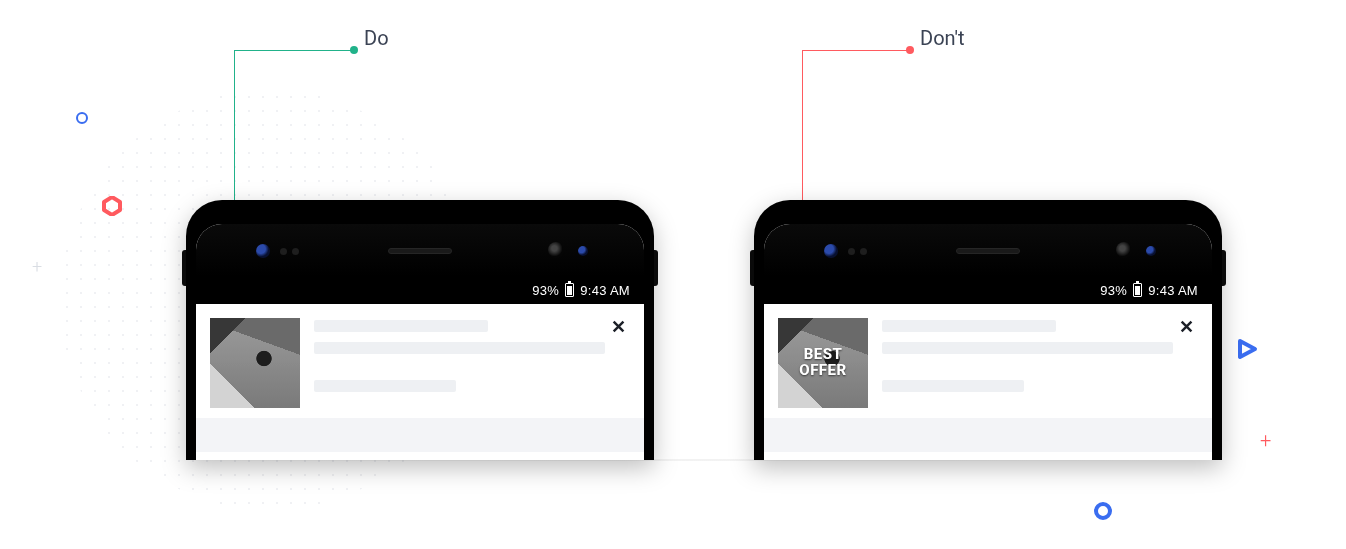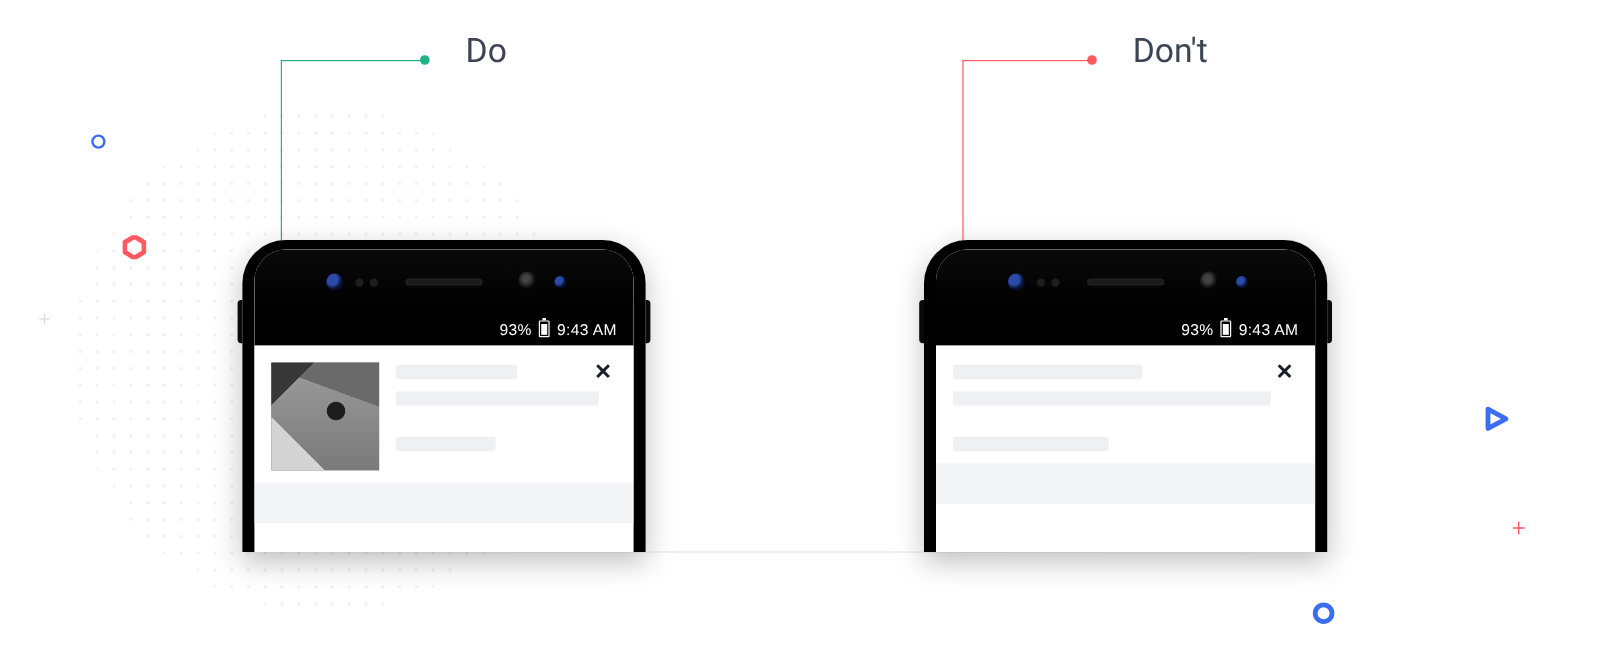"Do" .callout .label { font-size: 28px -> 20px; margin-left: 24px -> 0 }
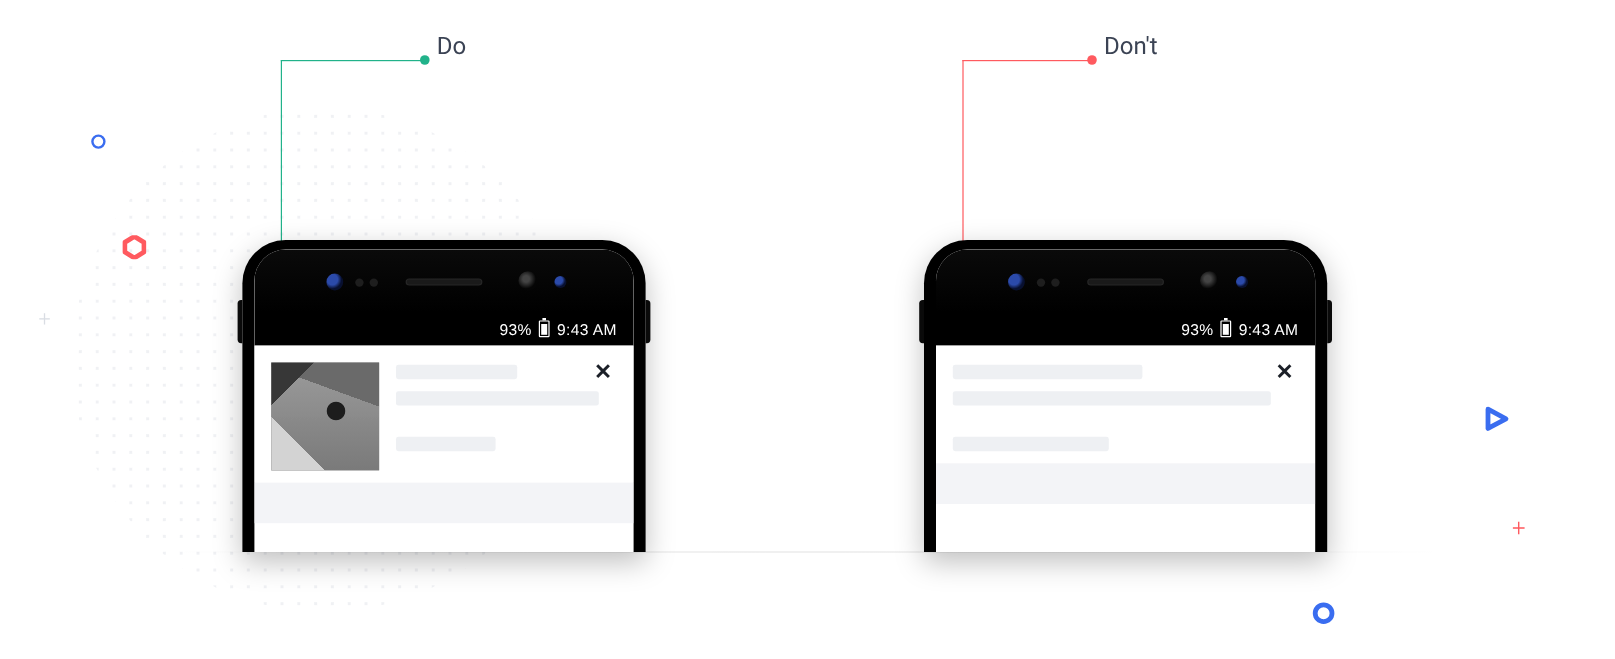"93%" .phone { margin-left: 16px -> none; padding: 8px 10px 0 10px -> 24px 10px 0 10px; width: 336px -> 468px }
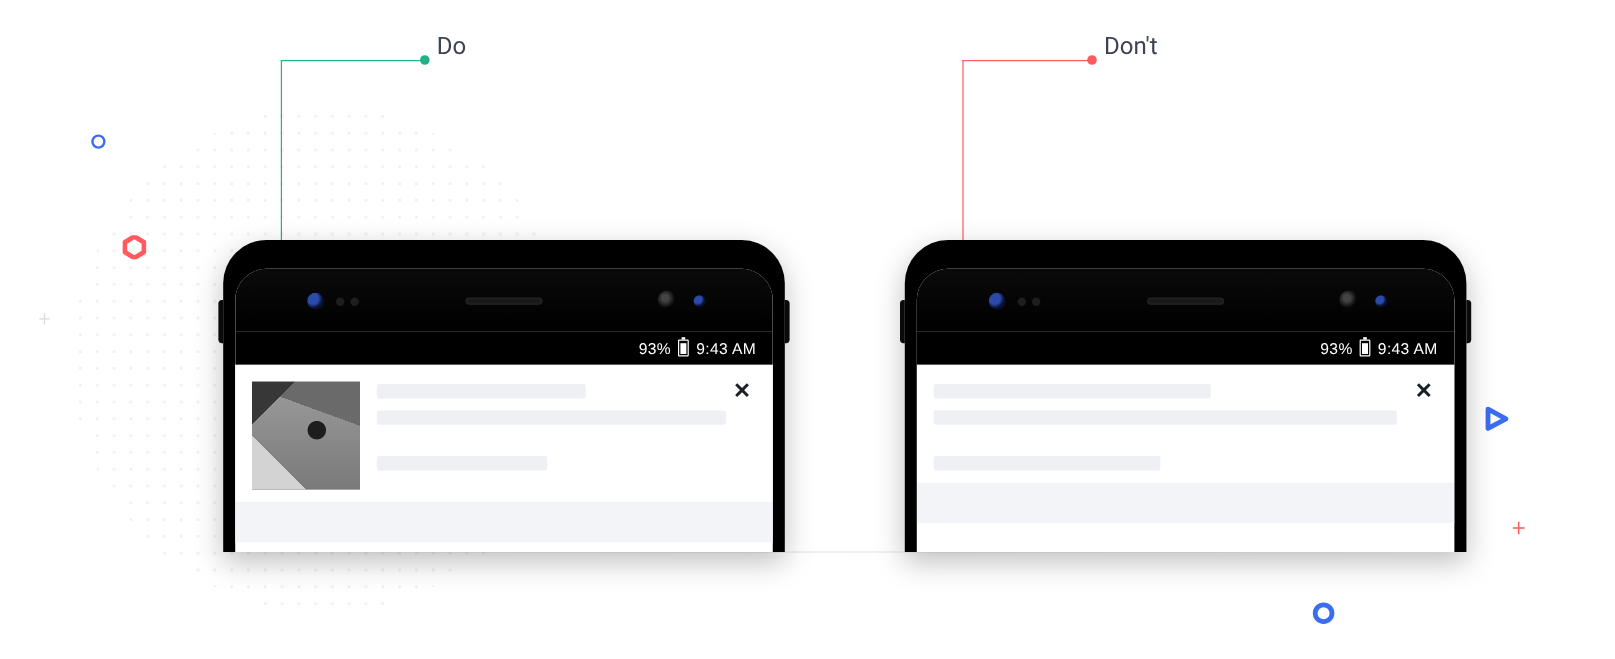"BEST" div.thumb { html: none -> <div> <div></div> <div> <span>BEST</span><br> <span>OFFER</span> </div> </div> }
